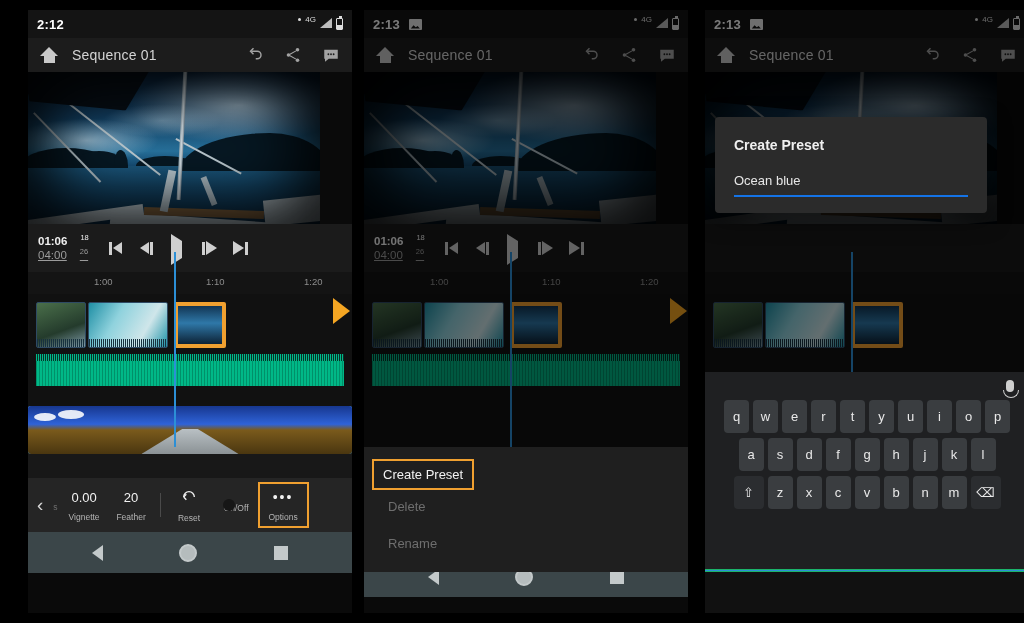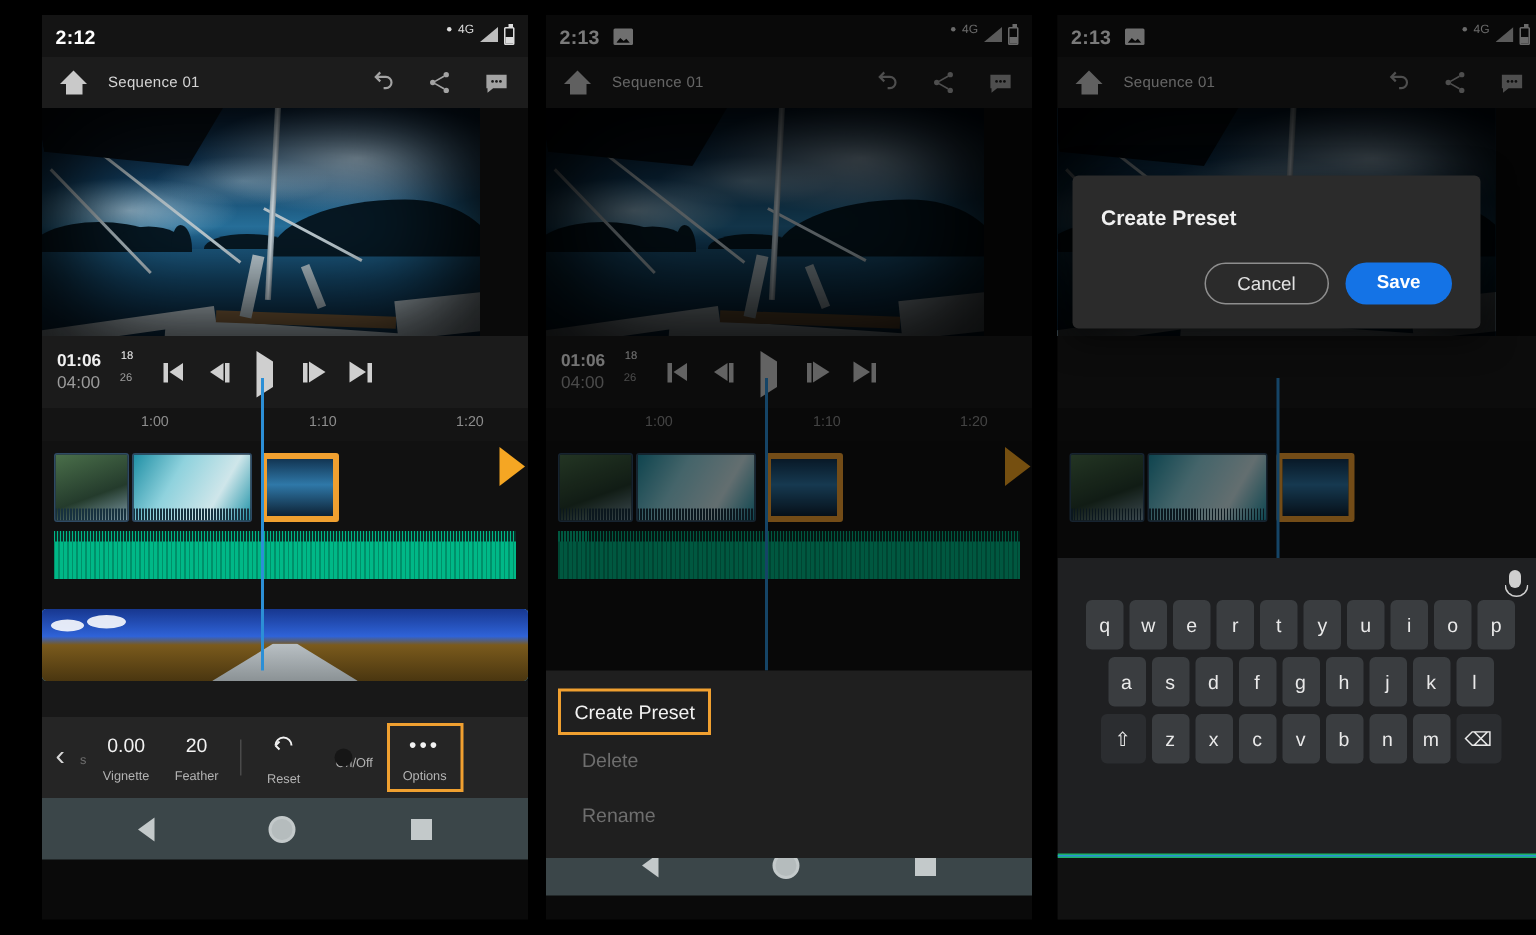"Sequence 01" .seq-title { font-size: 10px -> 14px }
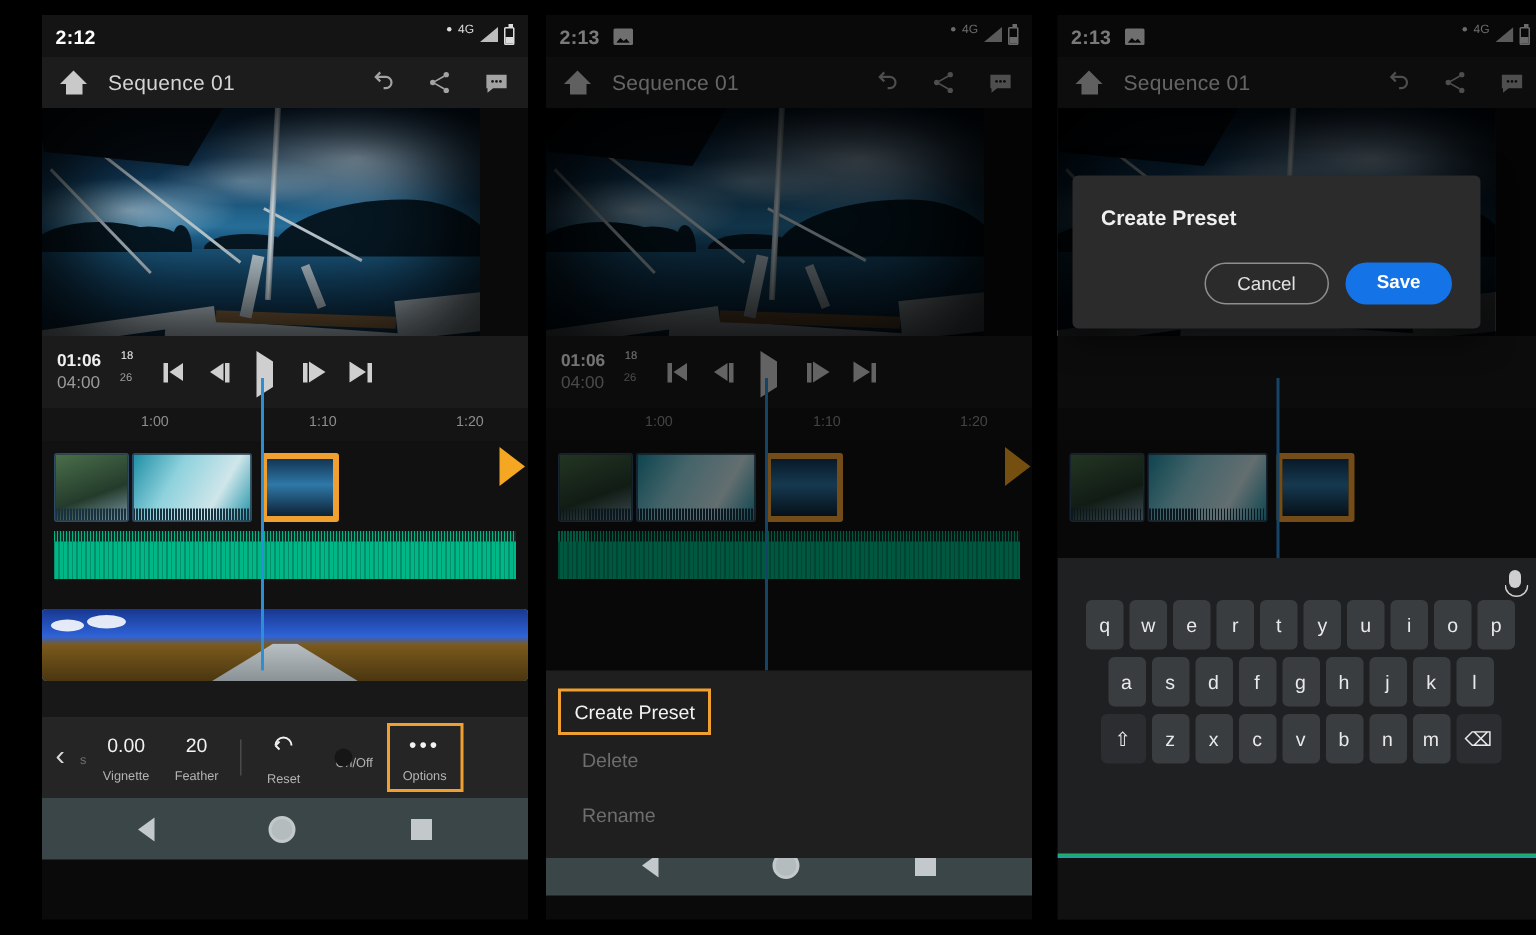"Ocean blue" div.dlg-input { html: none -> <div>Ocean blue</div> }
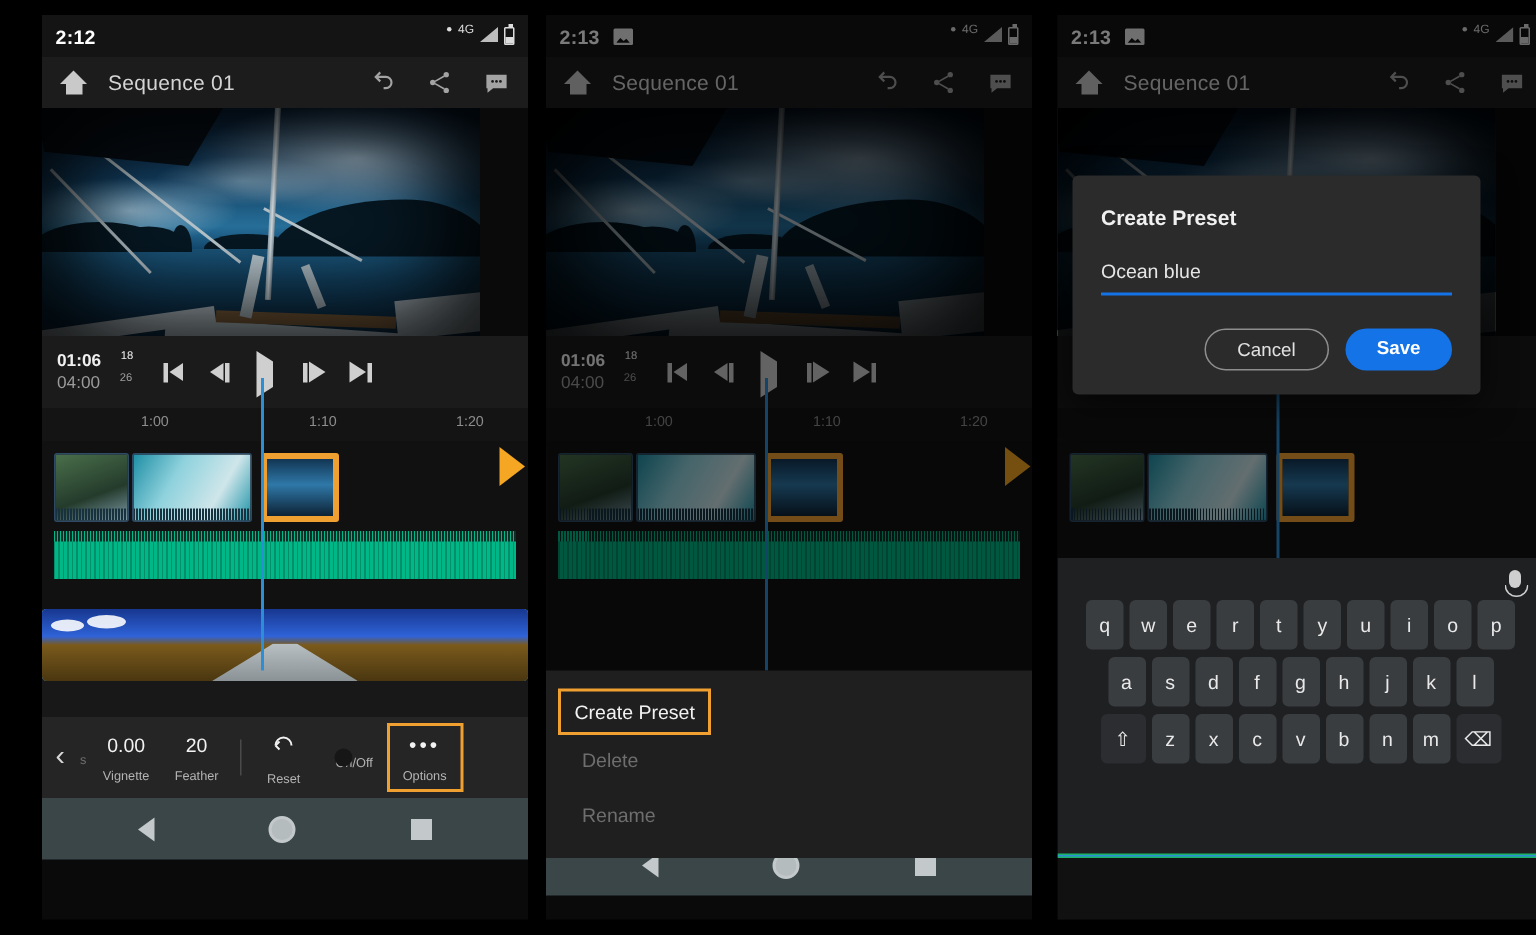"Cancel" div.dlg-btns { html: <div> <span>Cancel</span> <span>Save</span> </div> -> none }
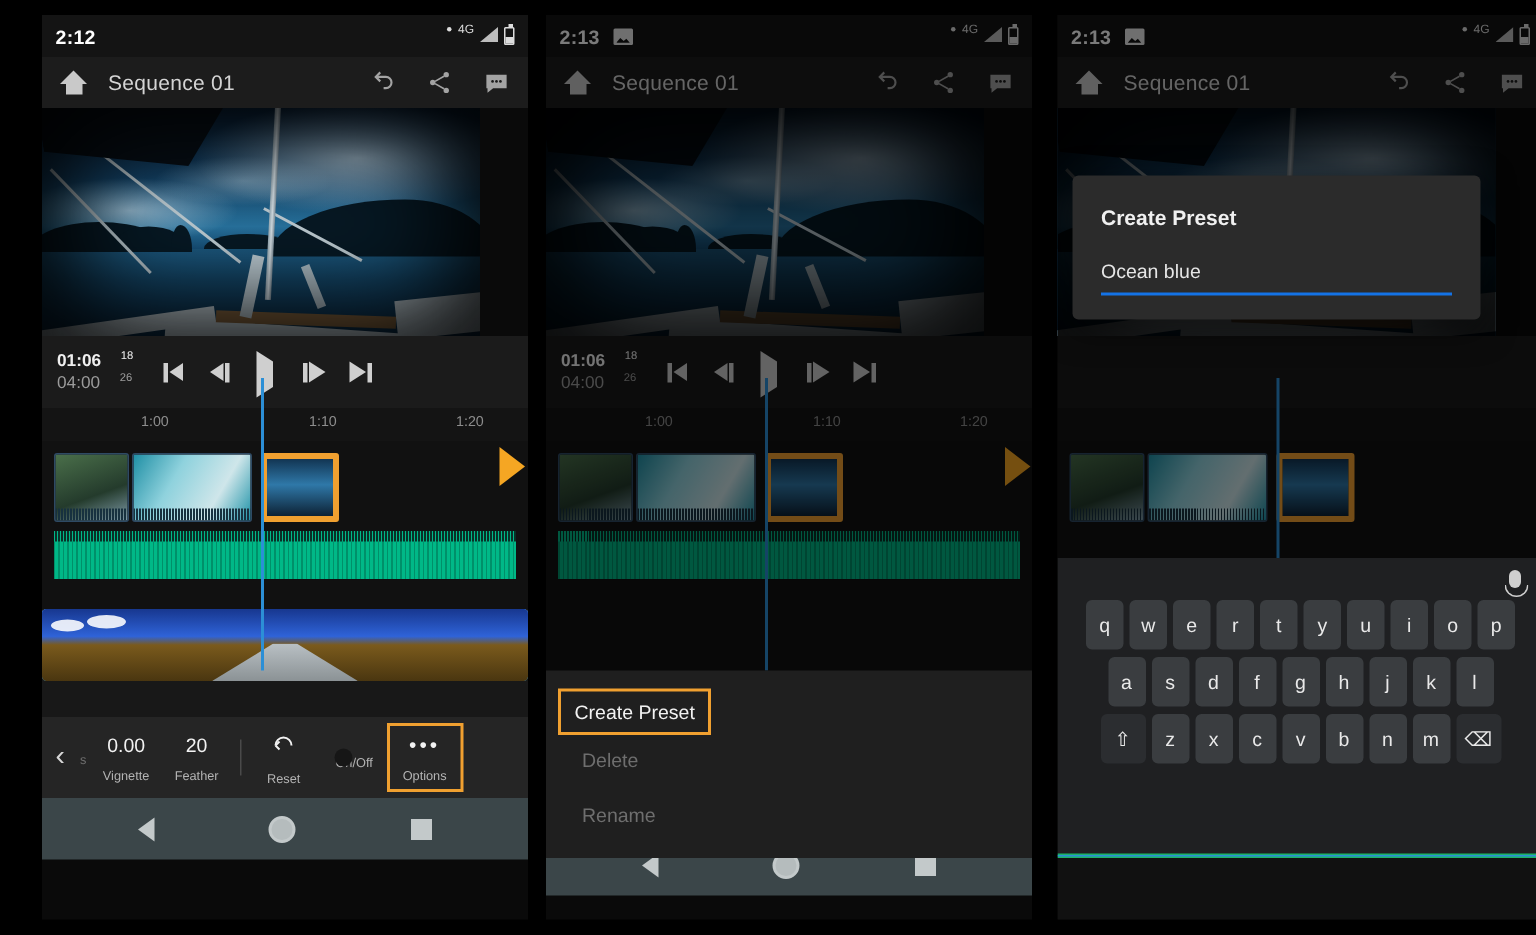"04:00 26" .tc2 { text-decoration: none -> underline }
